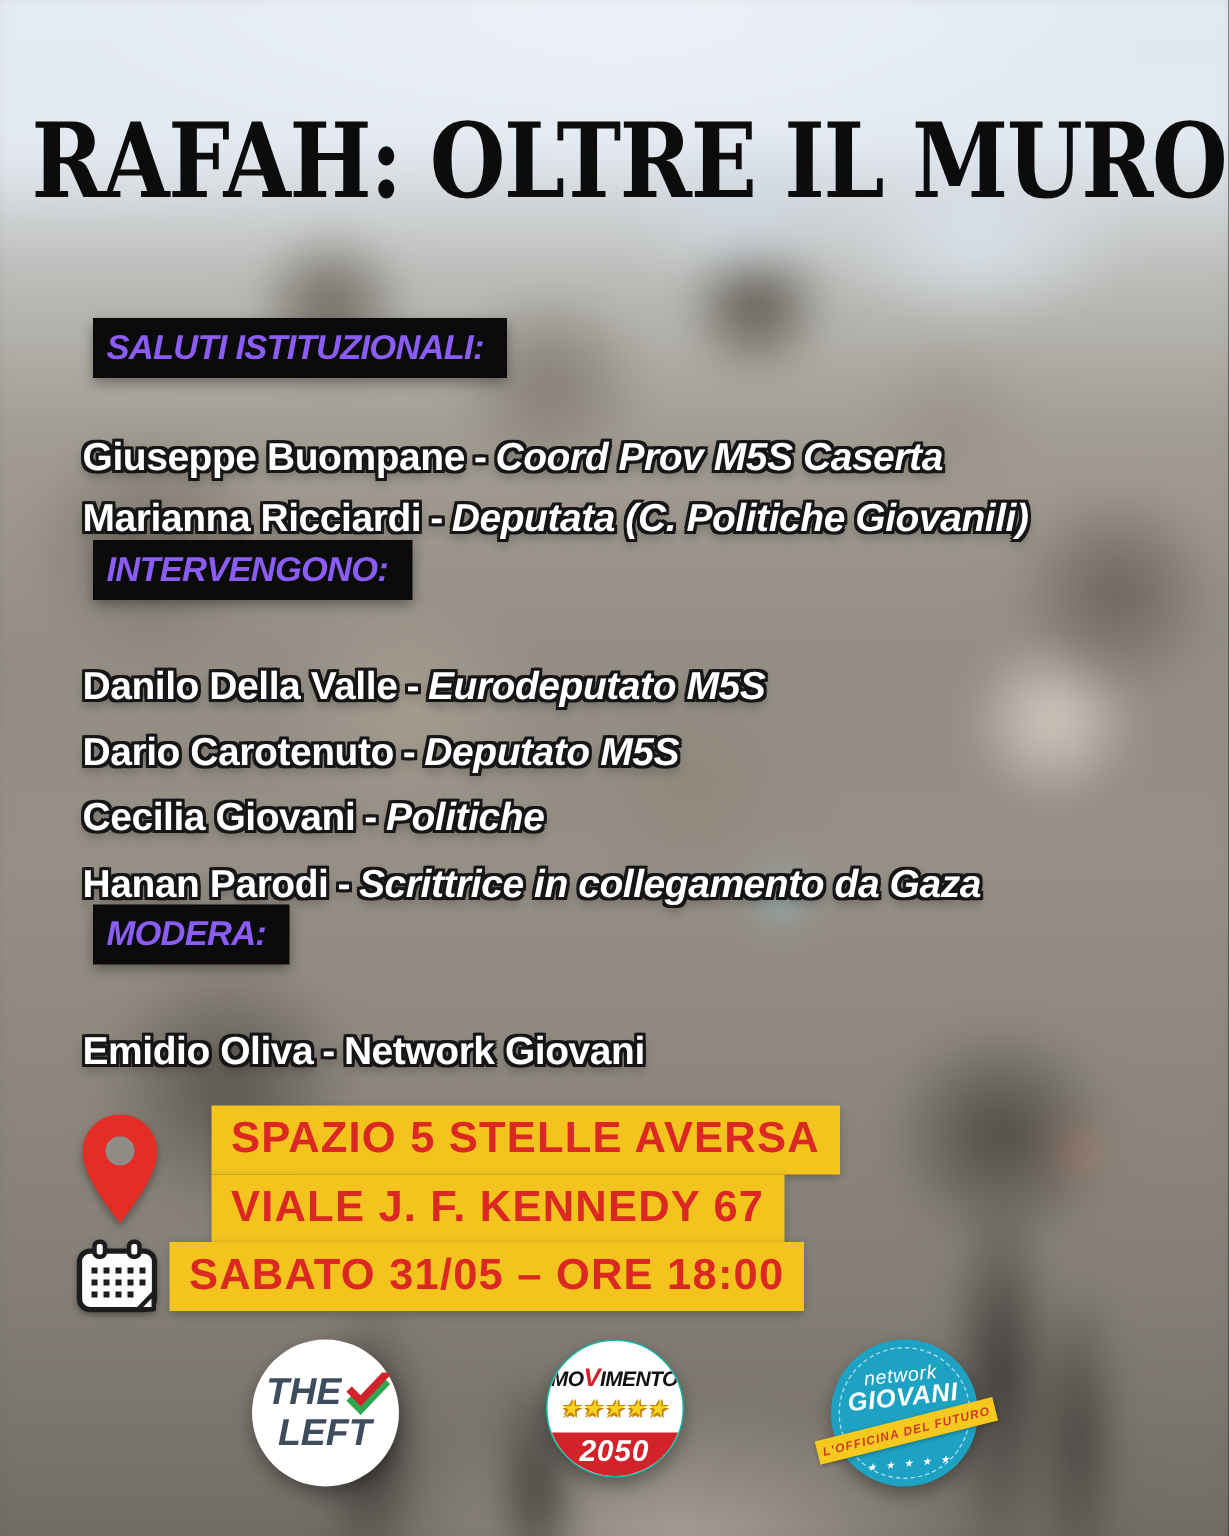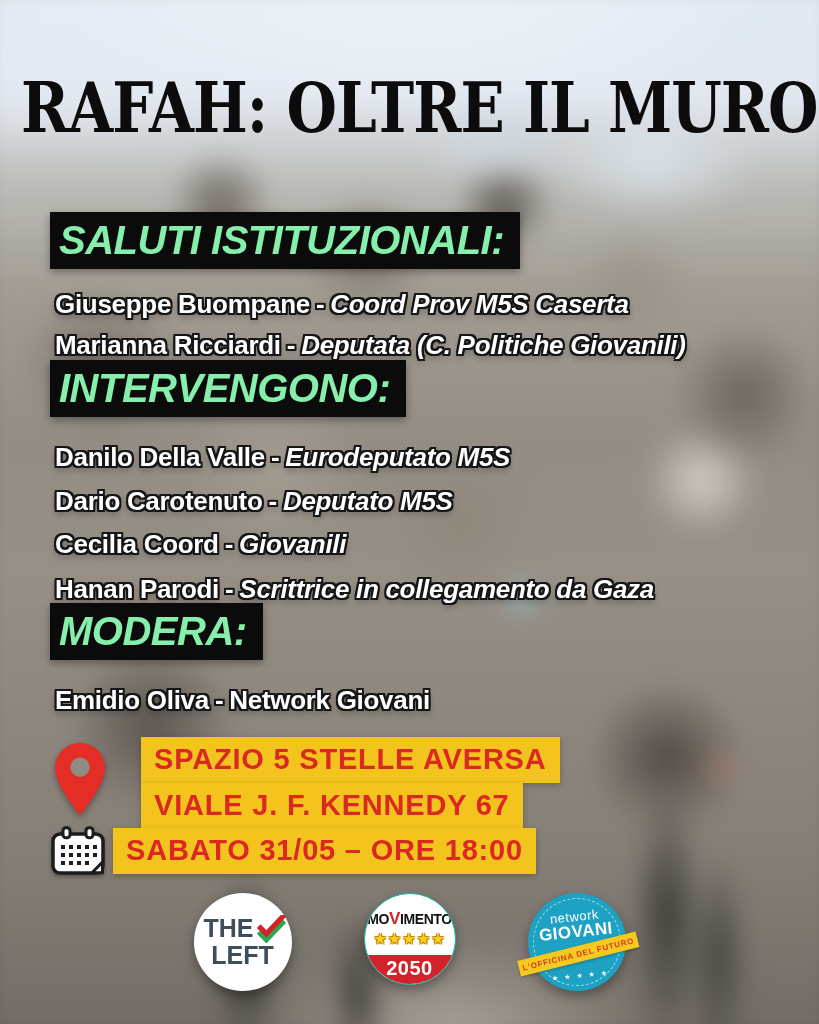"SALUTI ISTITUZIONALI:" .label { color: #86efac -> #8b5cf6; font-size: 40px -> 23px; left: 50px -> 62px }
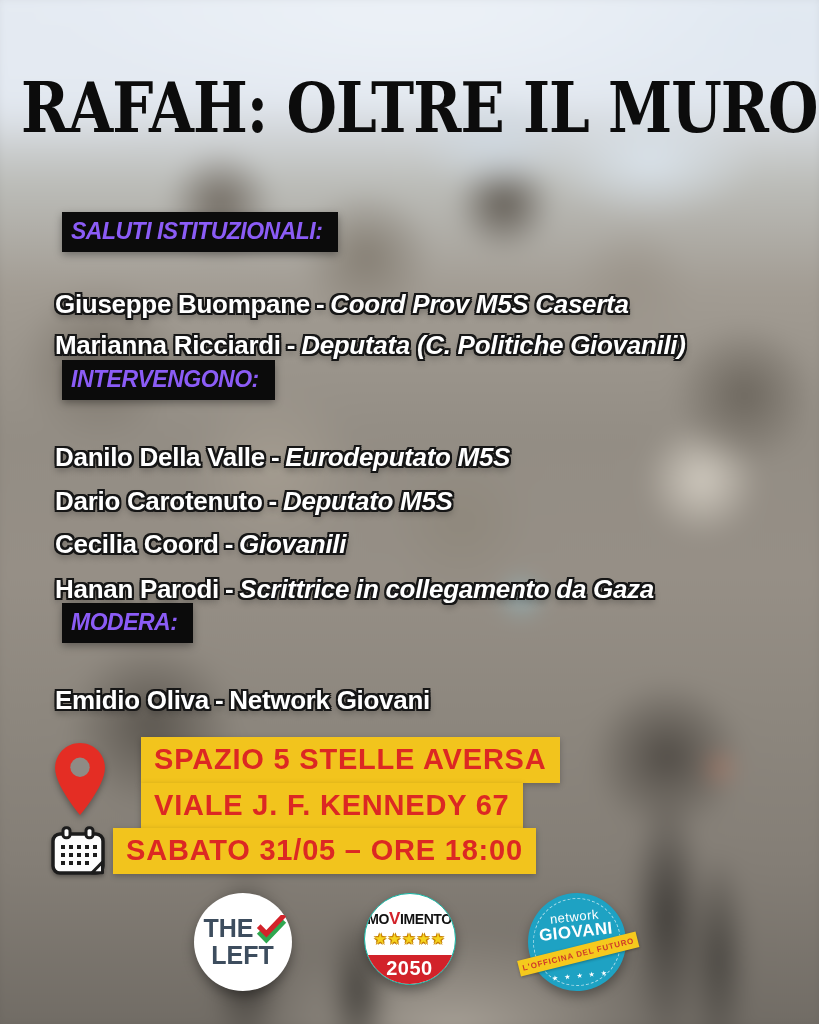"Cecilia Coord" span.sp-name { text: Coord -> Giovani }
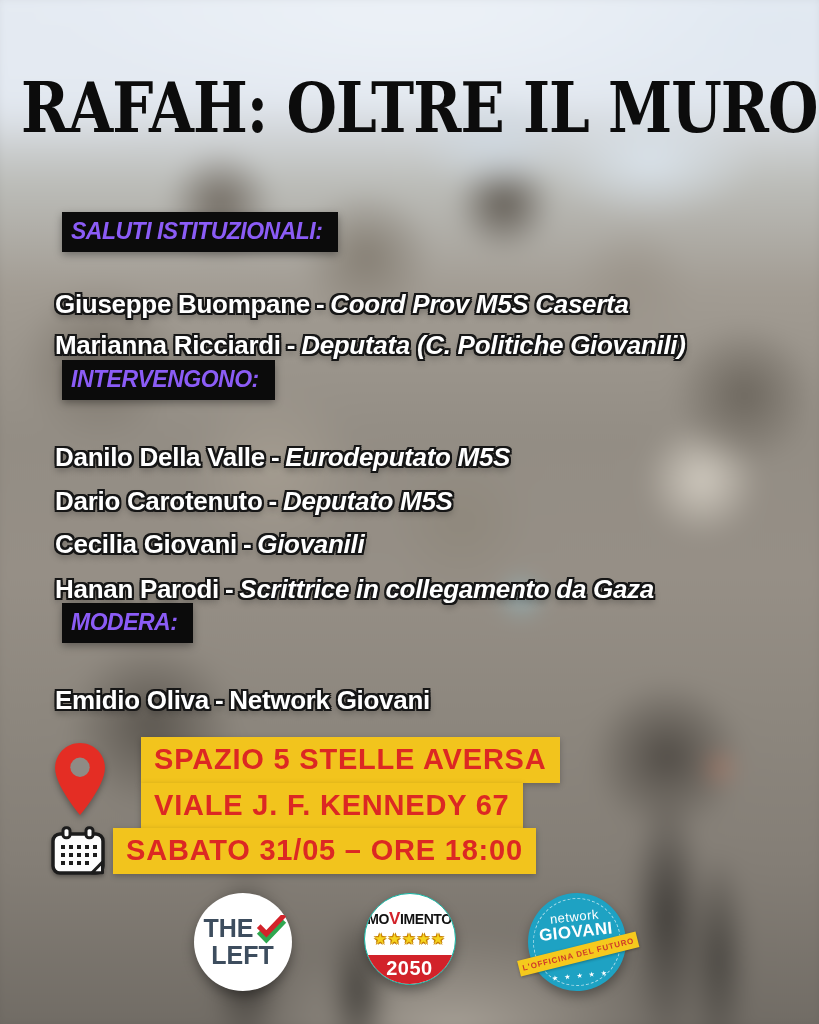"Giovanili" span.sp-role { text: Giovanili -> Politiche }
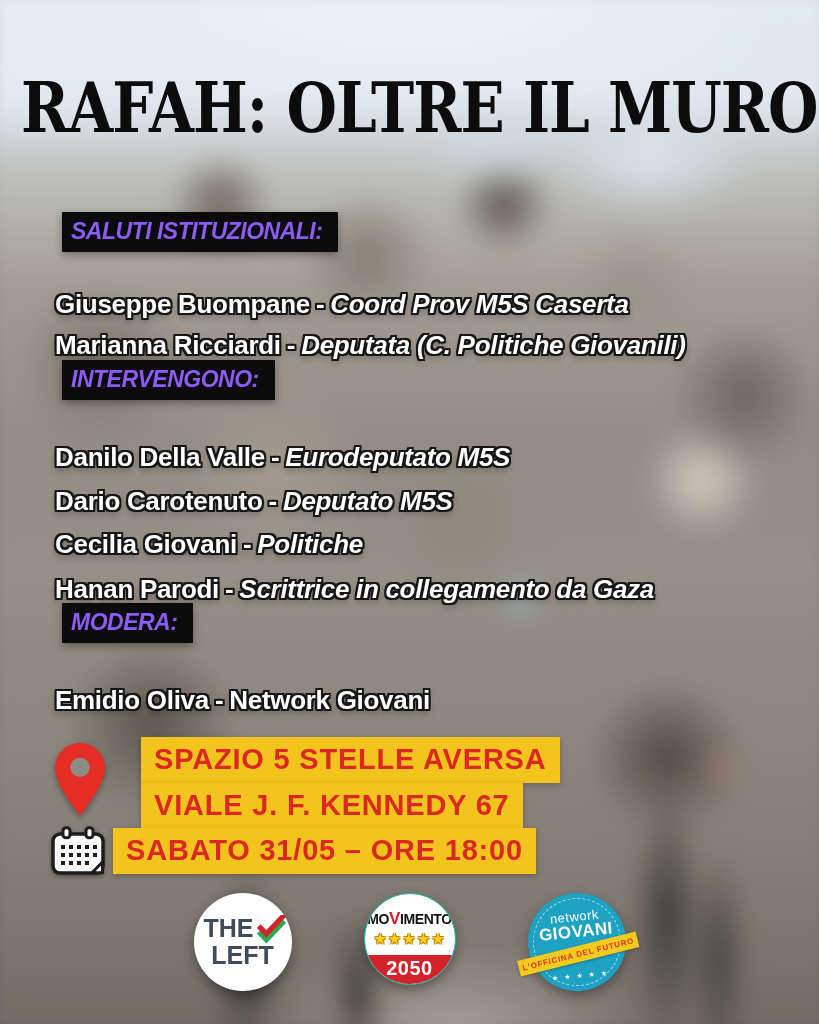"THE" .logos { font-style: none -> italic; gap: 72px -> 98px }
